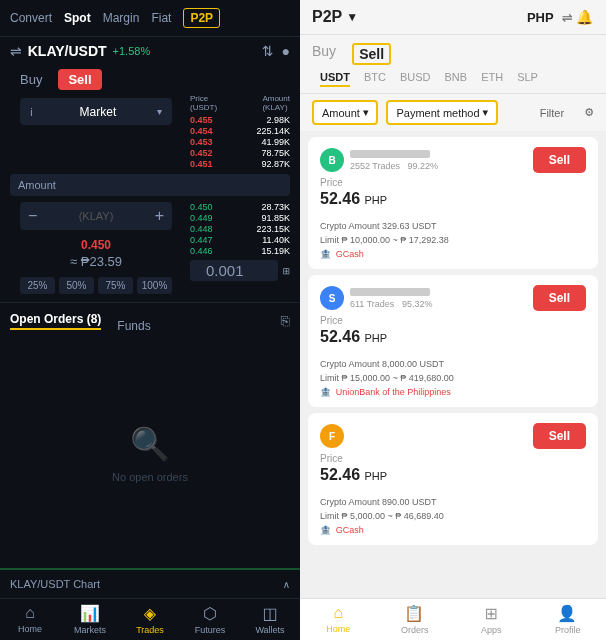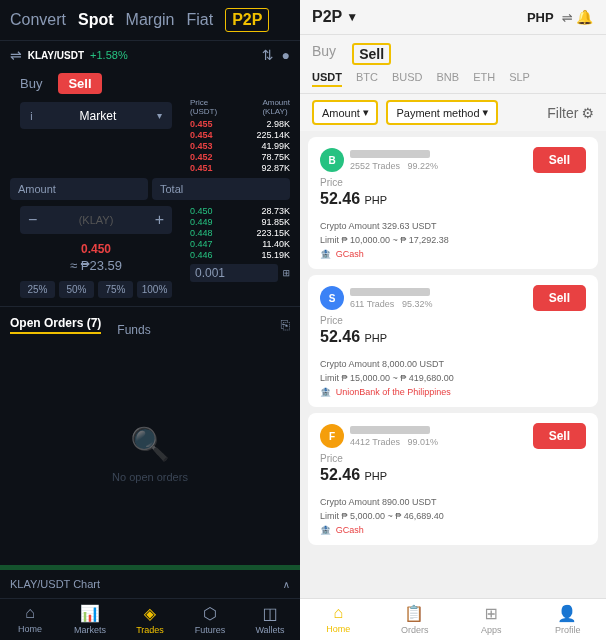"Convert" .nav-item { font-size: 16px -> 12px }
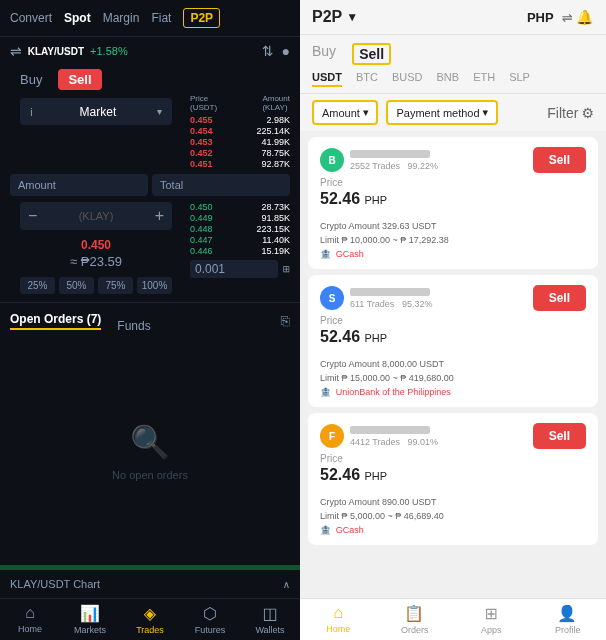"KLAY/USDT" .ticker-pair { font-size: 10px -> 14px }
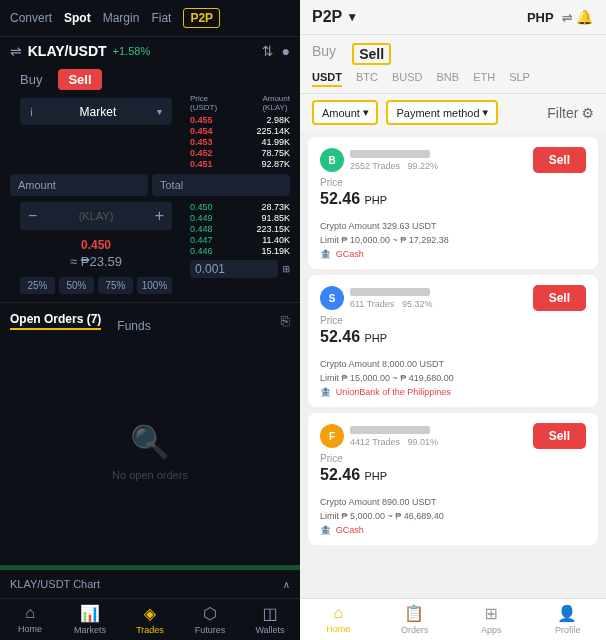"USDT" .crypto-tabs { padding: 6px 12px -> 6px 20px }
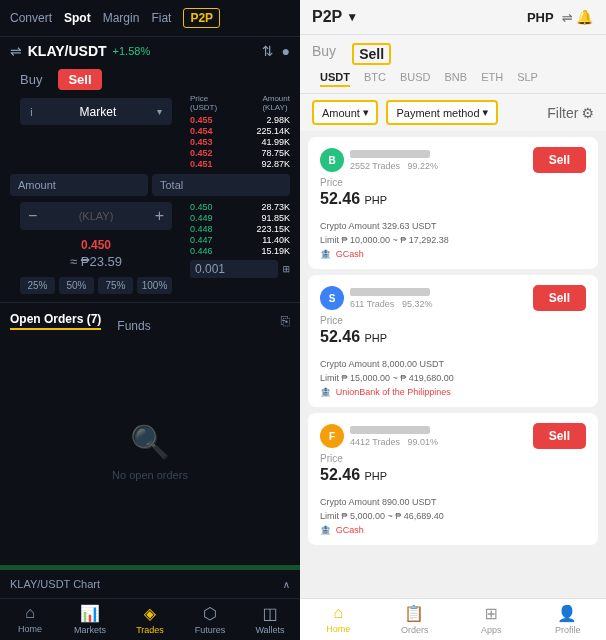"Filter" .filter-btn-right { font-size: 14px -> 11px; gap: 3px -> 20px }
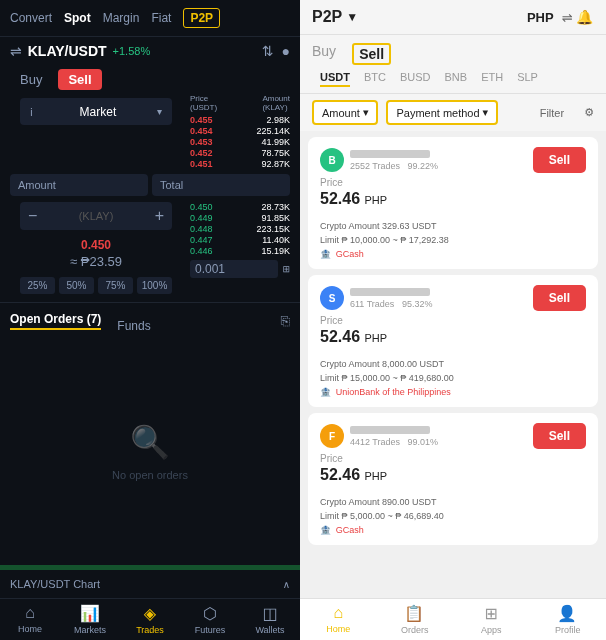"Total" div.total-box { html: <div>Total</div> -> none }
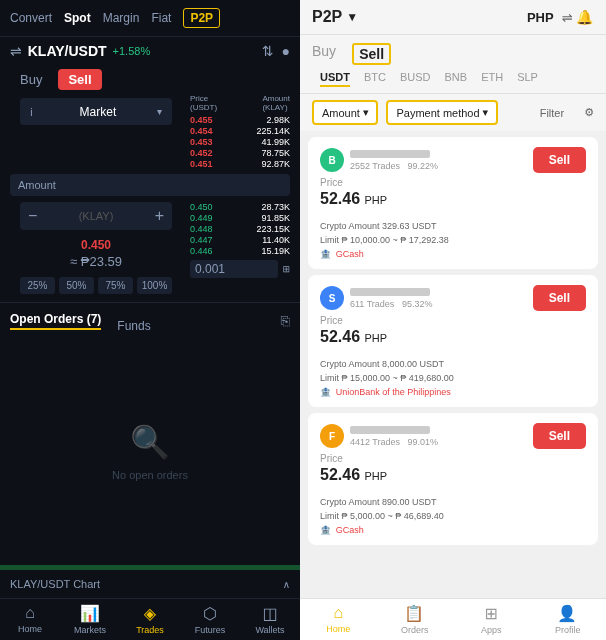"0.001" div { font-size: 12px -> 15px; padding: 2px 5px -> 2px 16px }
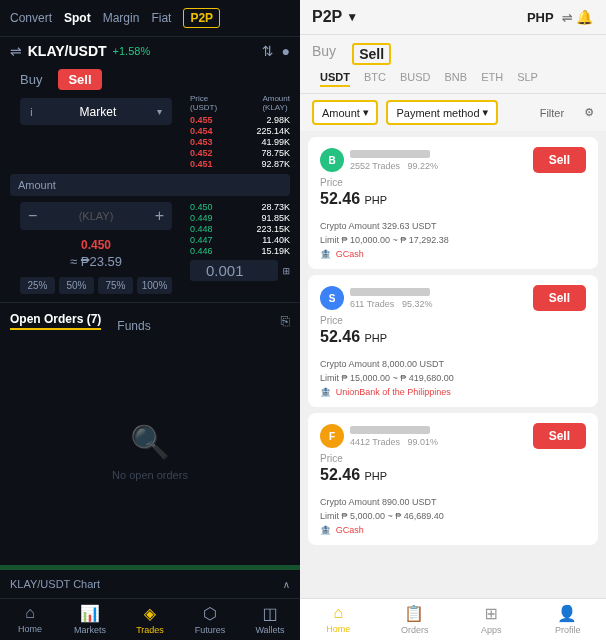"Open Orders (7)" span.open-orders-tab { text: 7 -> 8 }
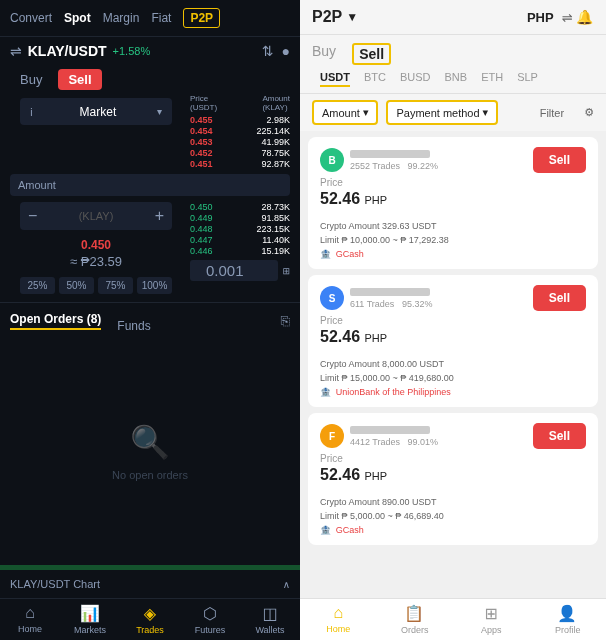"4412 Trades 99.01%" div { html: <div> <div></div> <div> <span>4412 Trades</span> &nbsp; <span>99.01%</span> </div> </div> -> none }
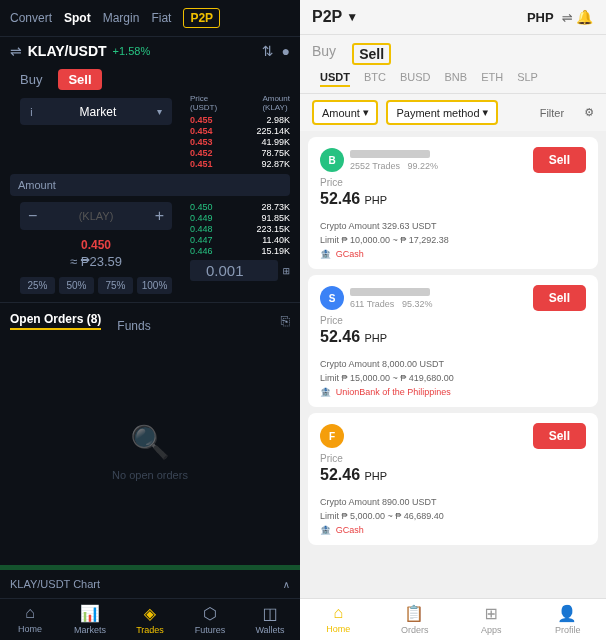"KLAY/USDT Chart" .chart-bar { border-top: 5px solid #14532d -> 2px solid #14532d }
